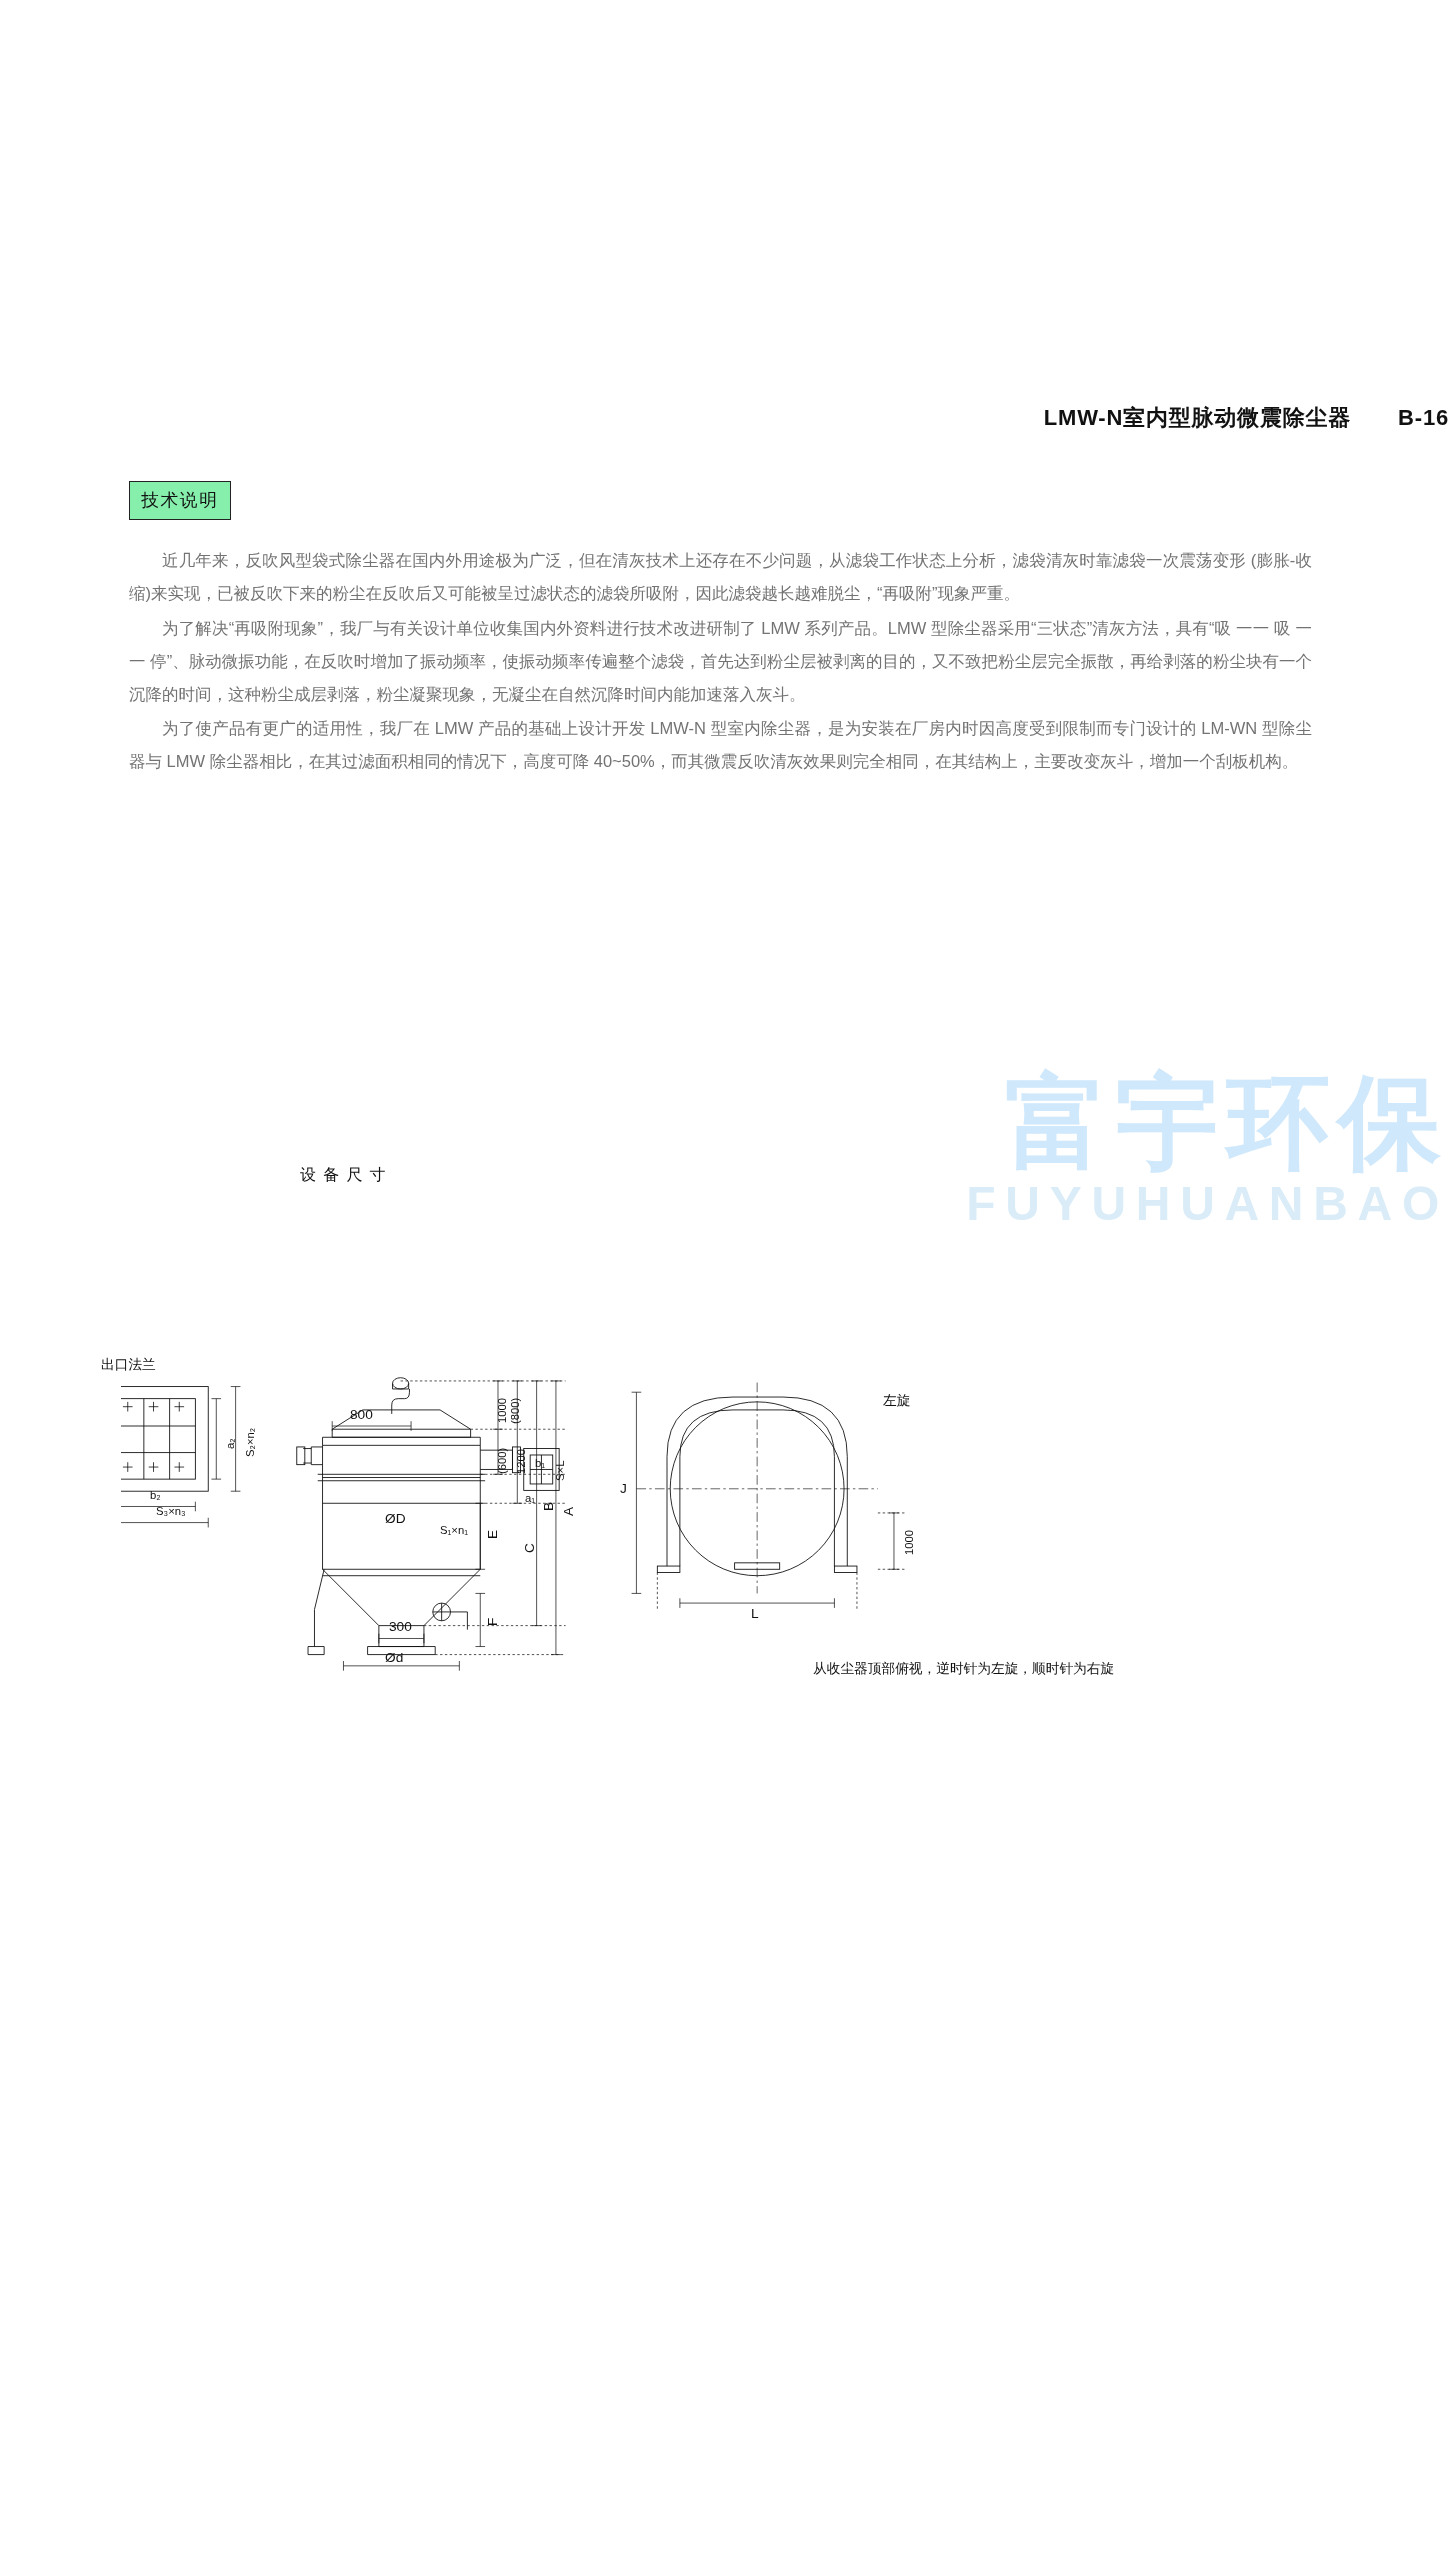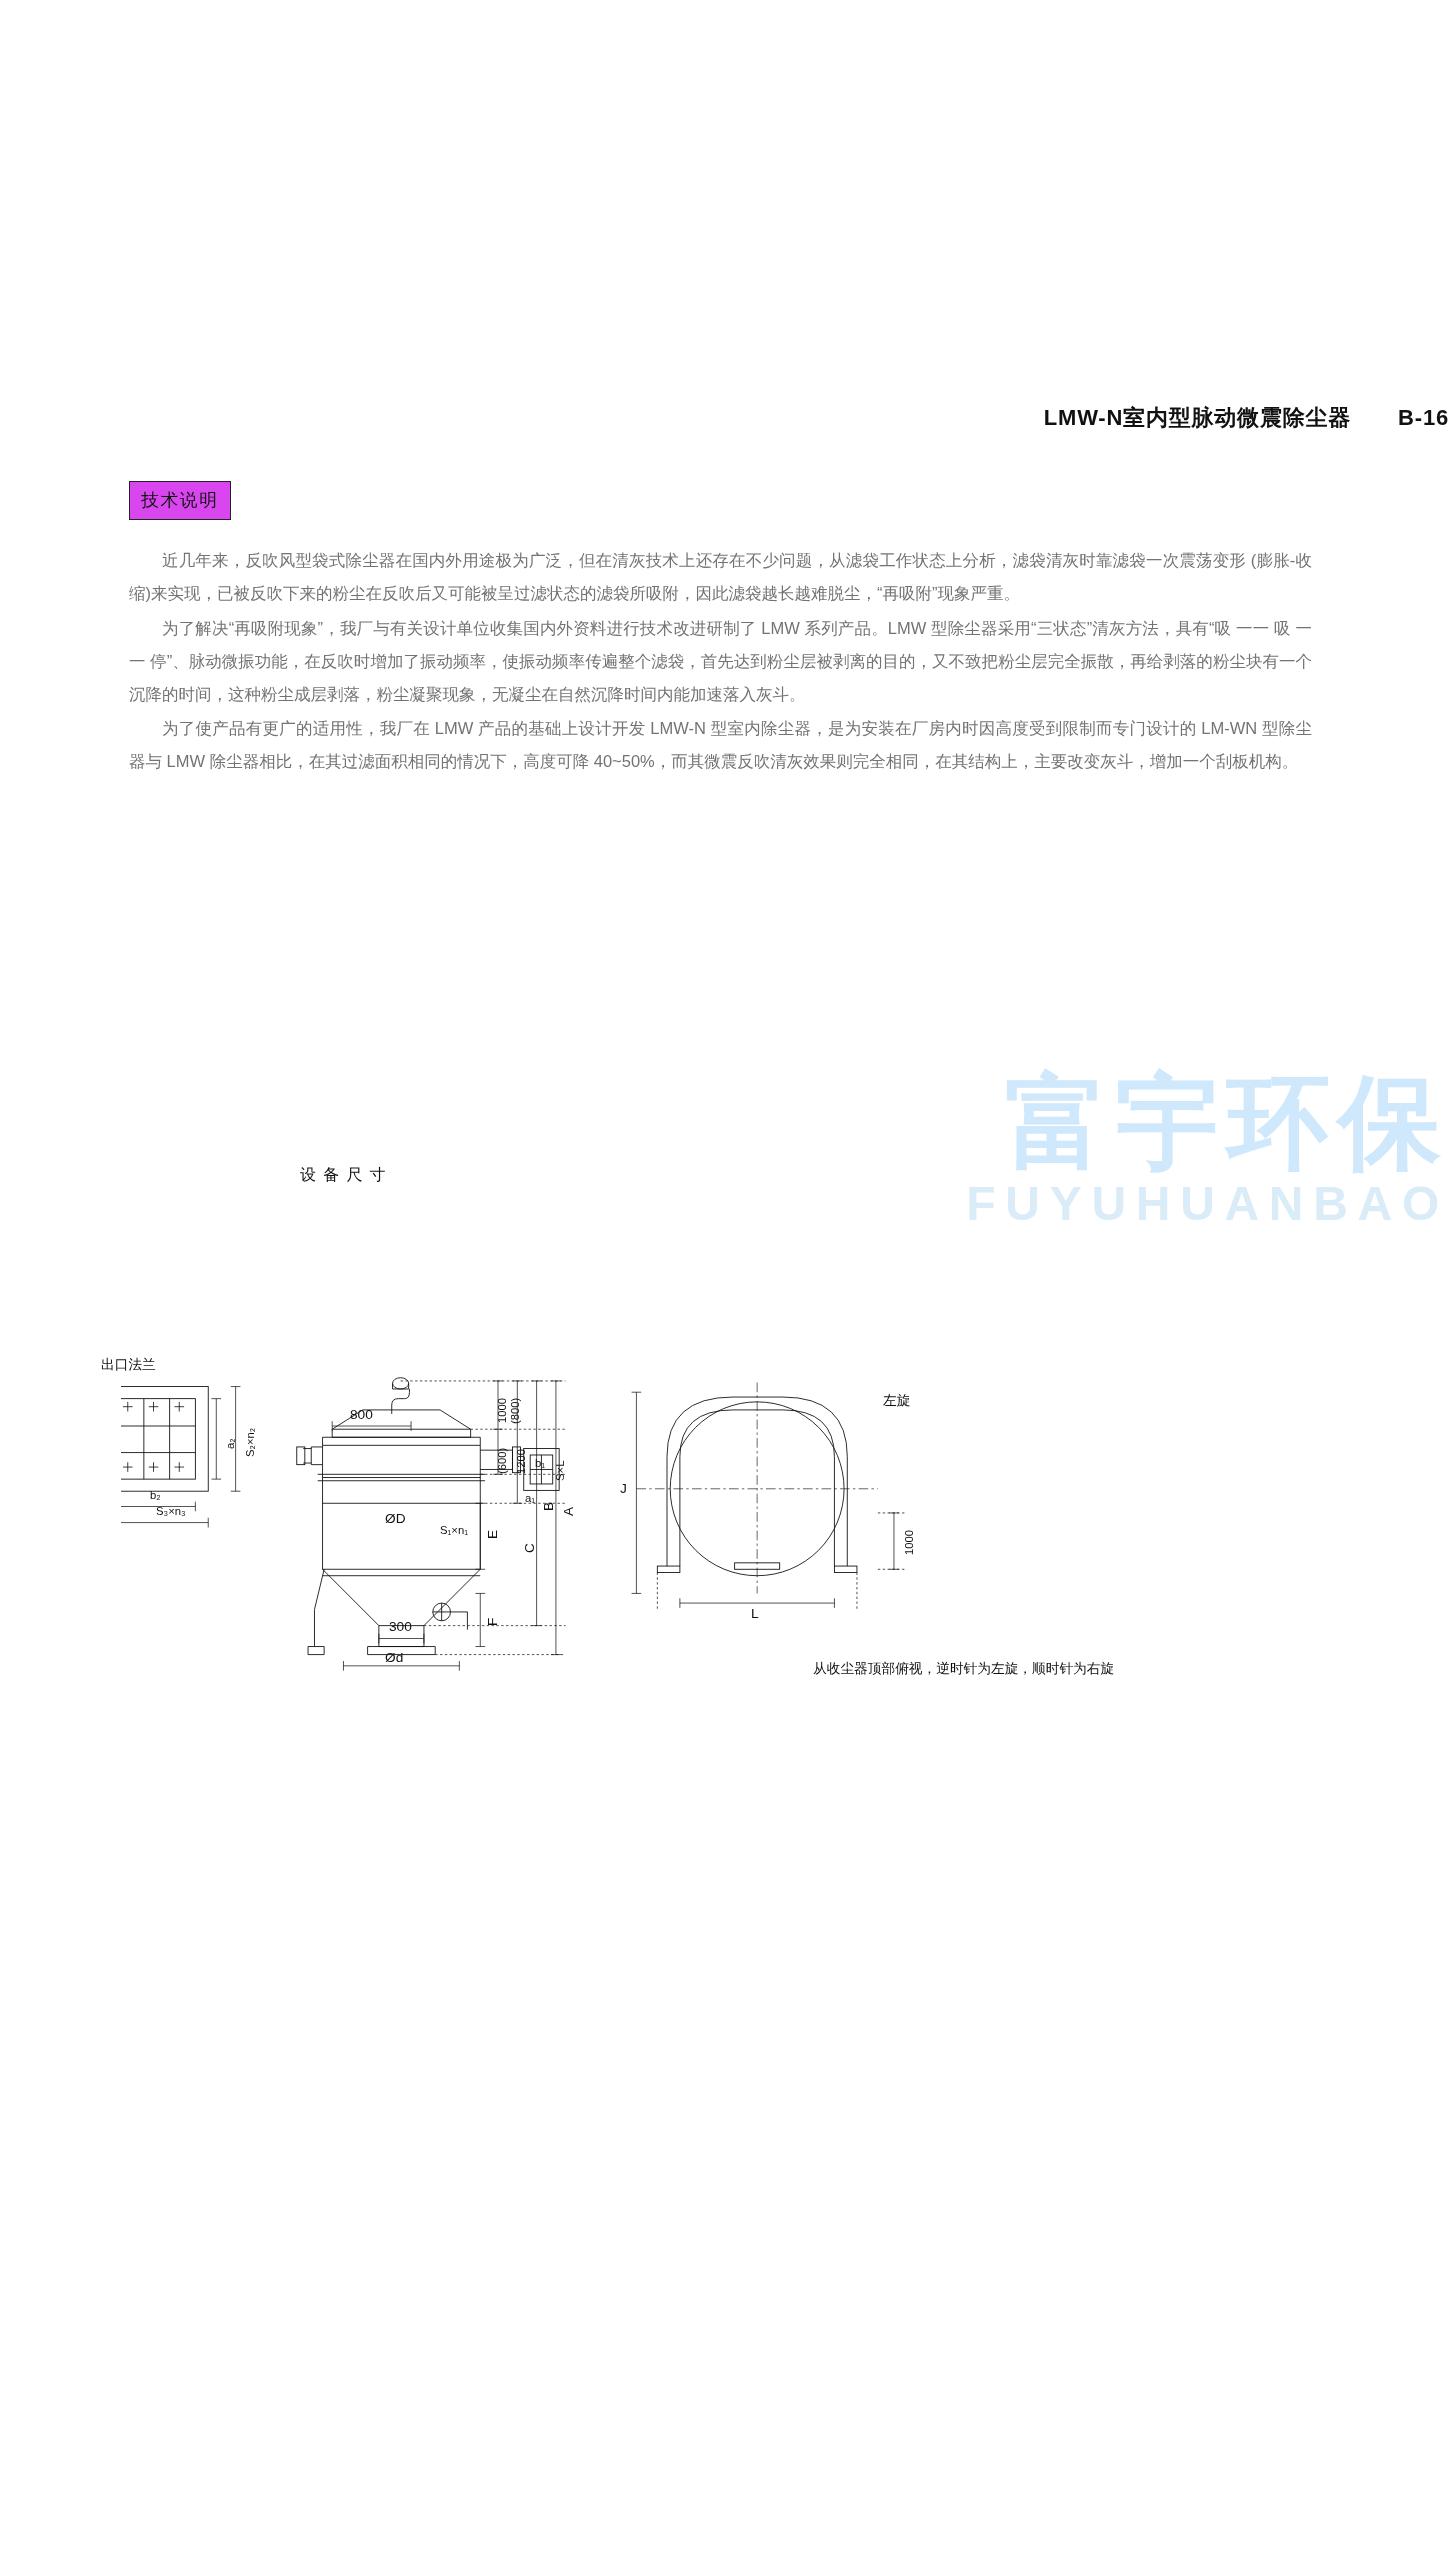"技术说明" .section-badge { background: #d946ef -> #86efac }
